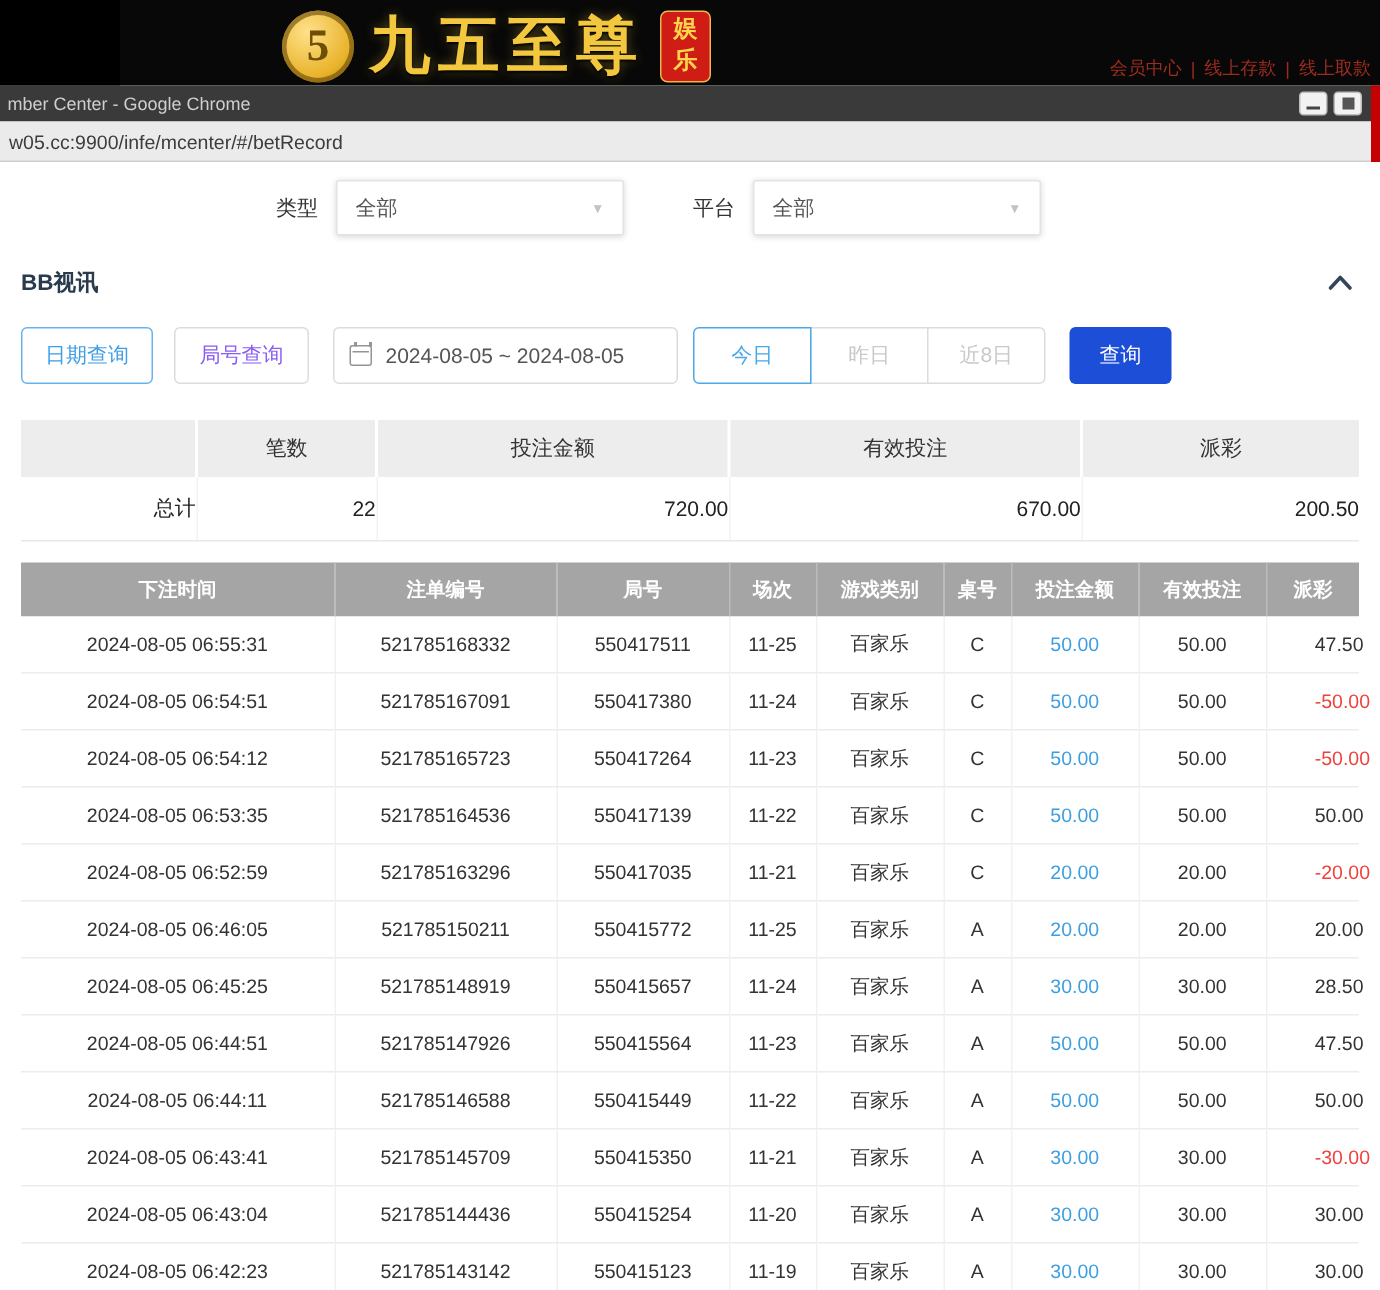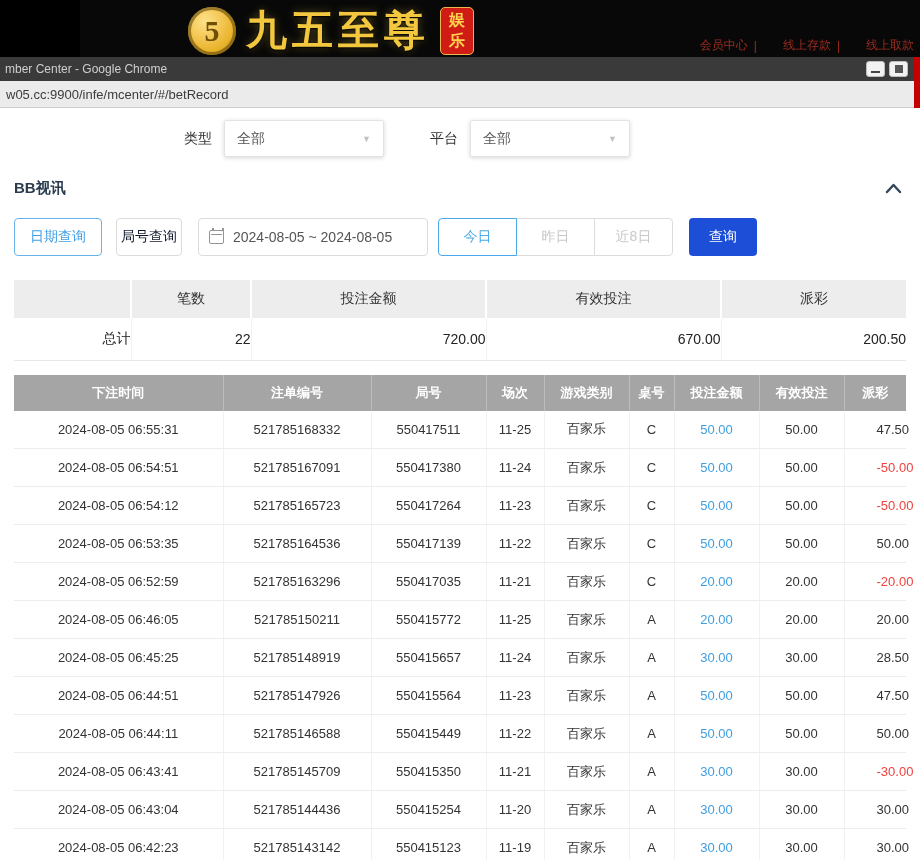"会员中心" .nav-link { margin-left: 20px -> none }
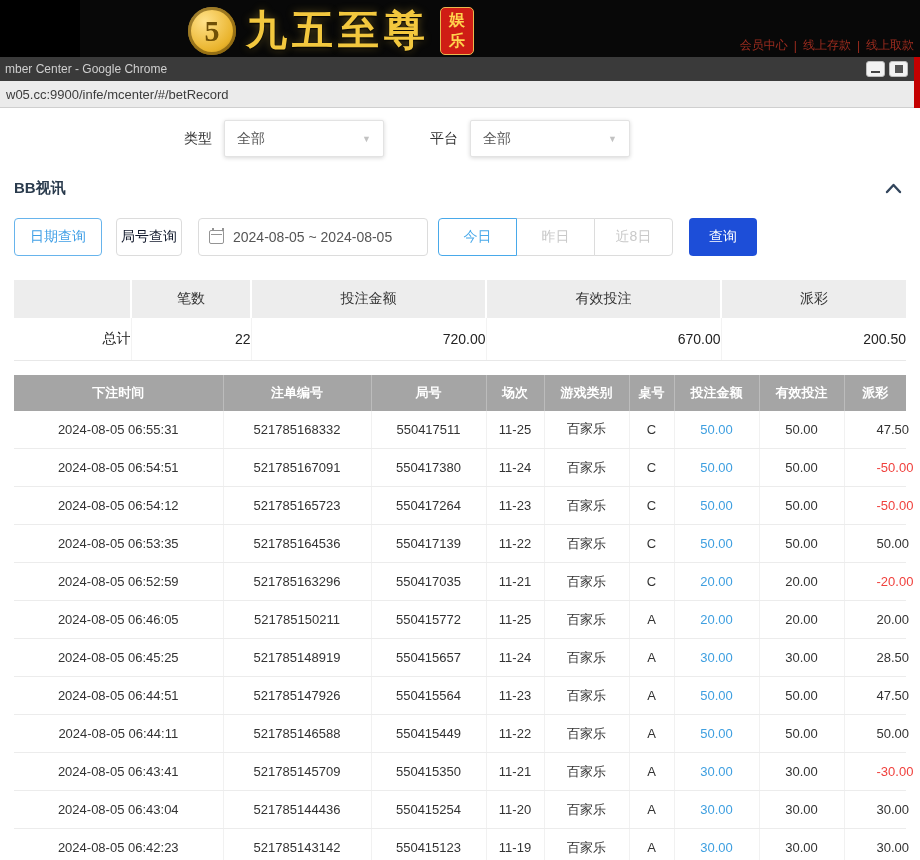"全部" .select { width: 160px -> 192px }
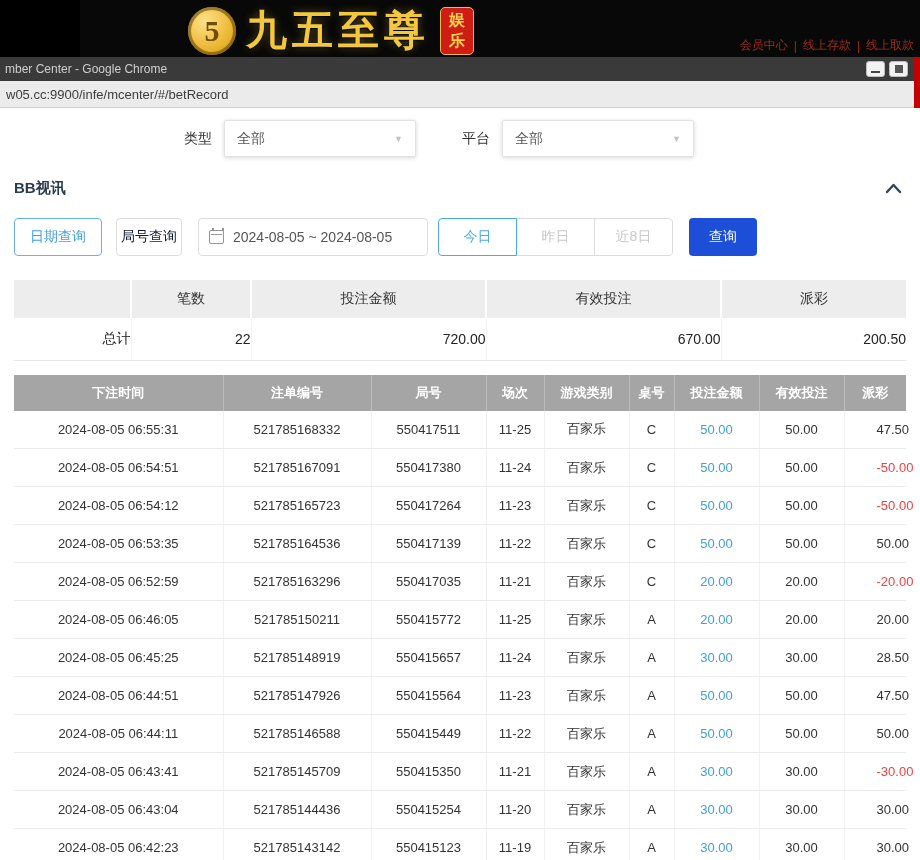"局号查询" .btn-round { color: #0f172a -> #8b5cf6; width: 66px -> 90px }
